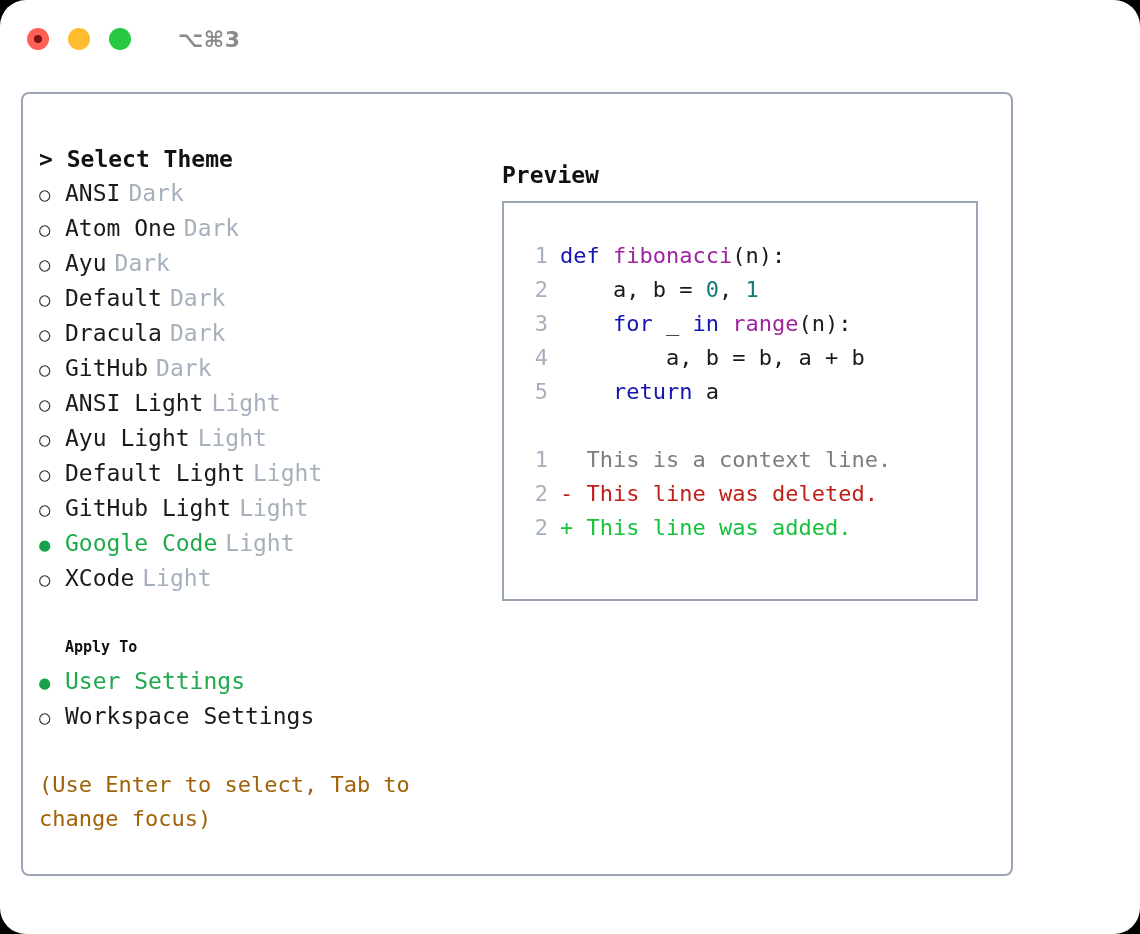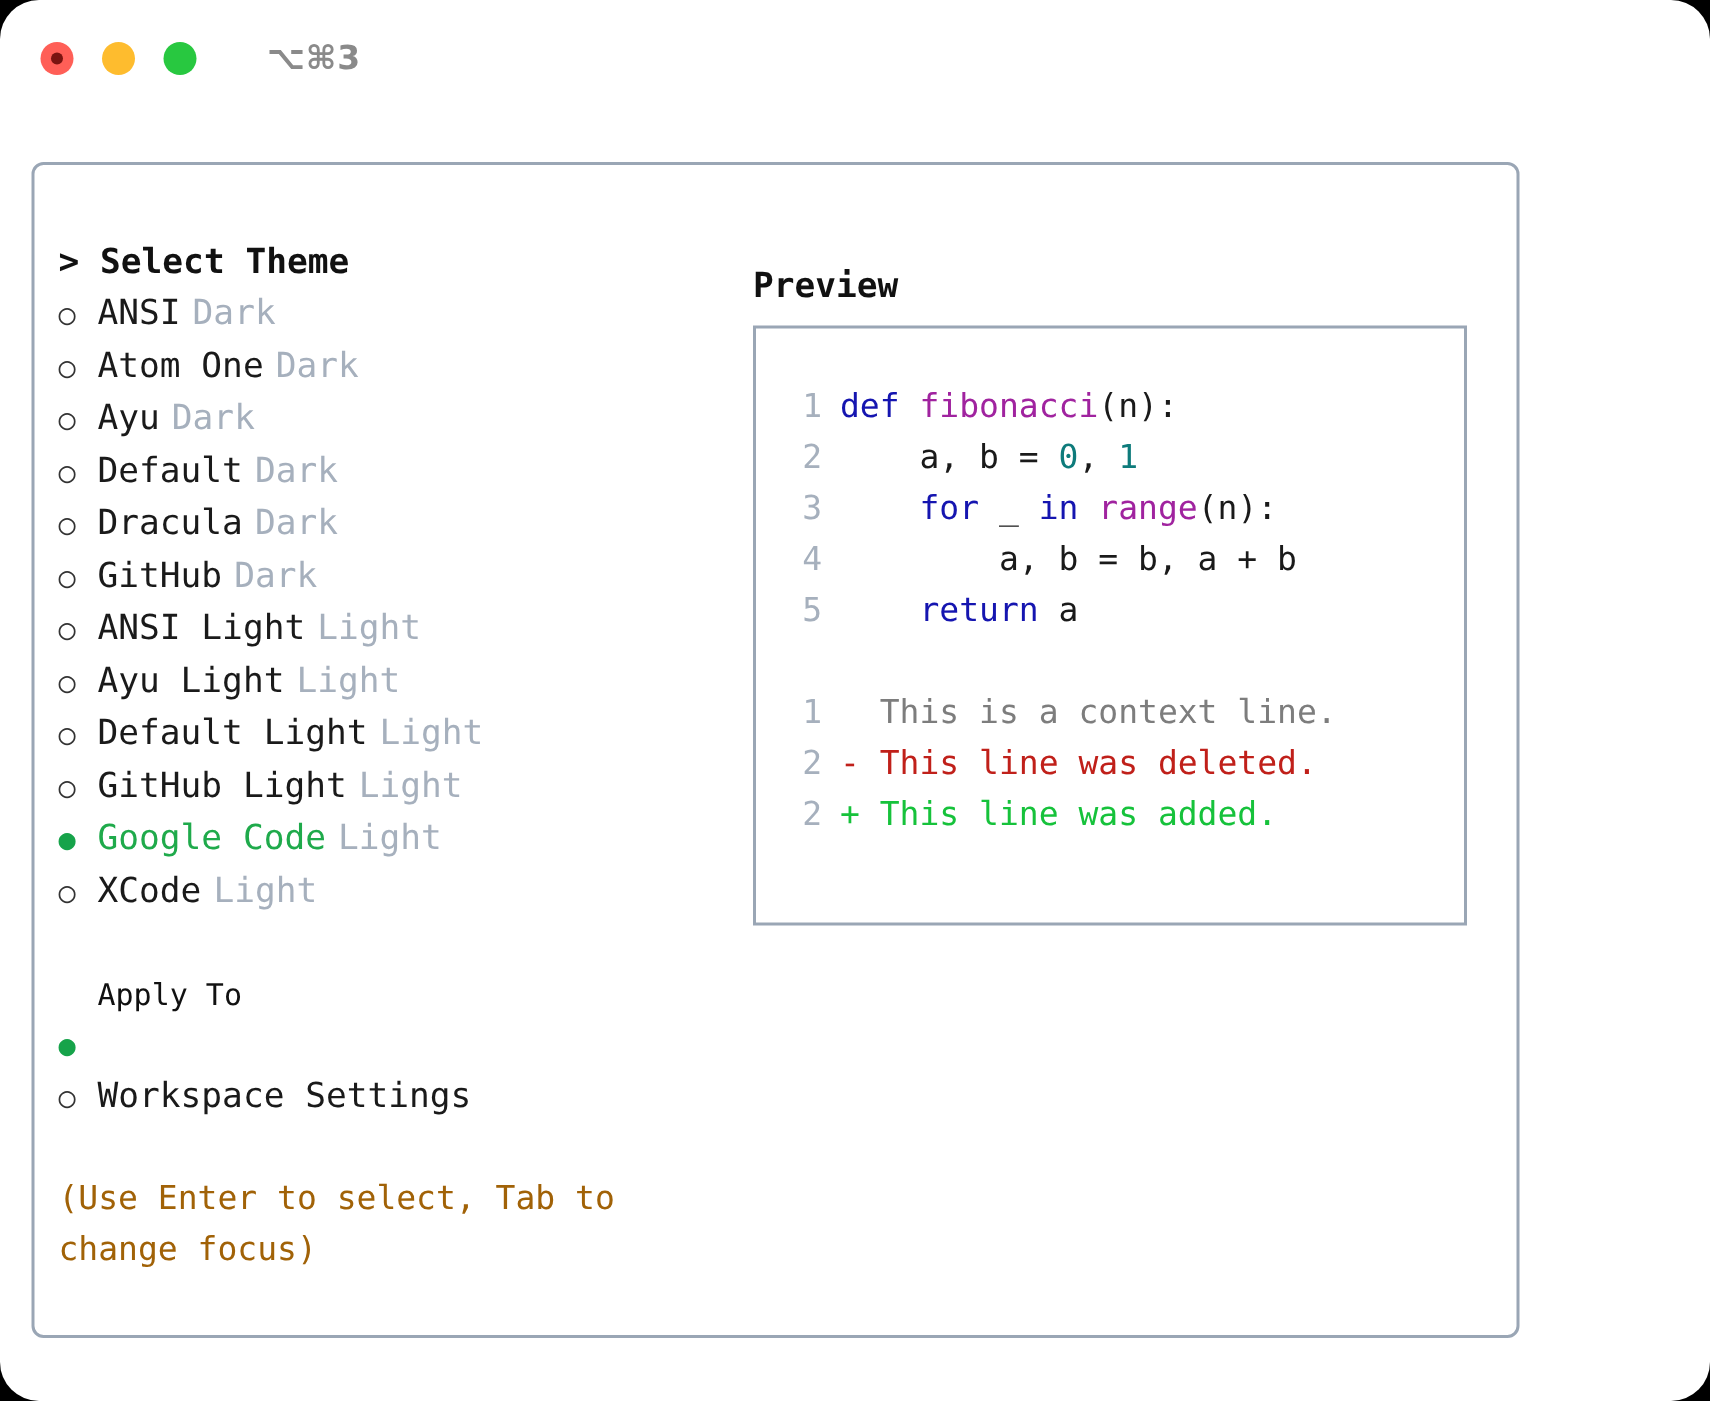"> Select Theme" .panel { top: 108px -> 92px }
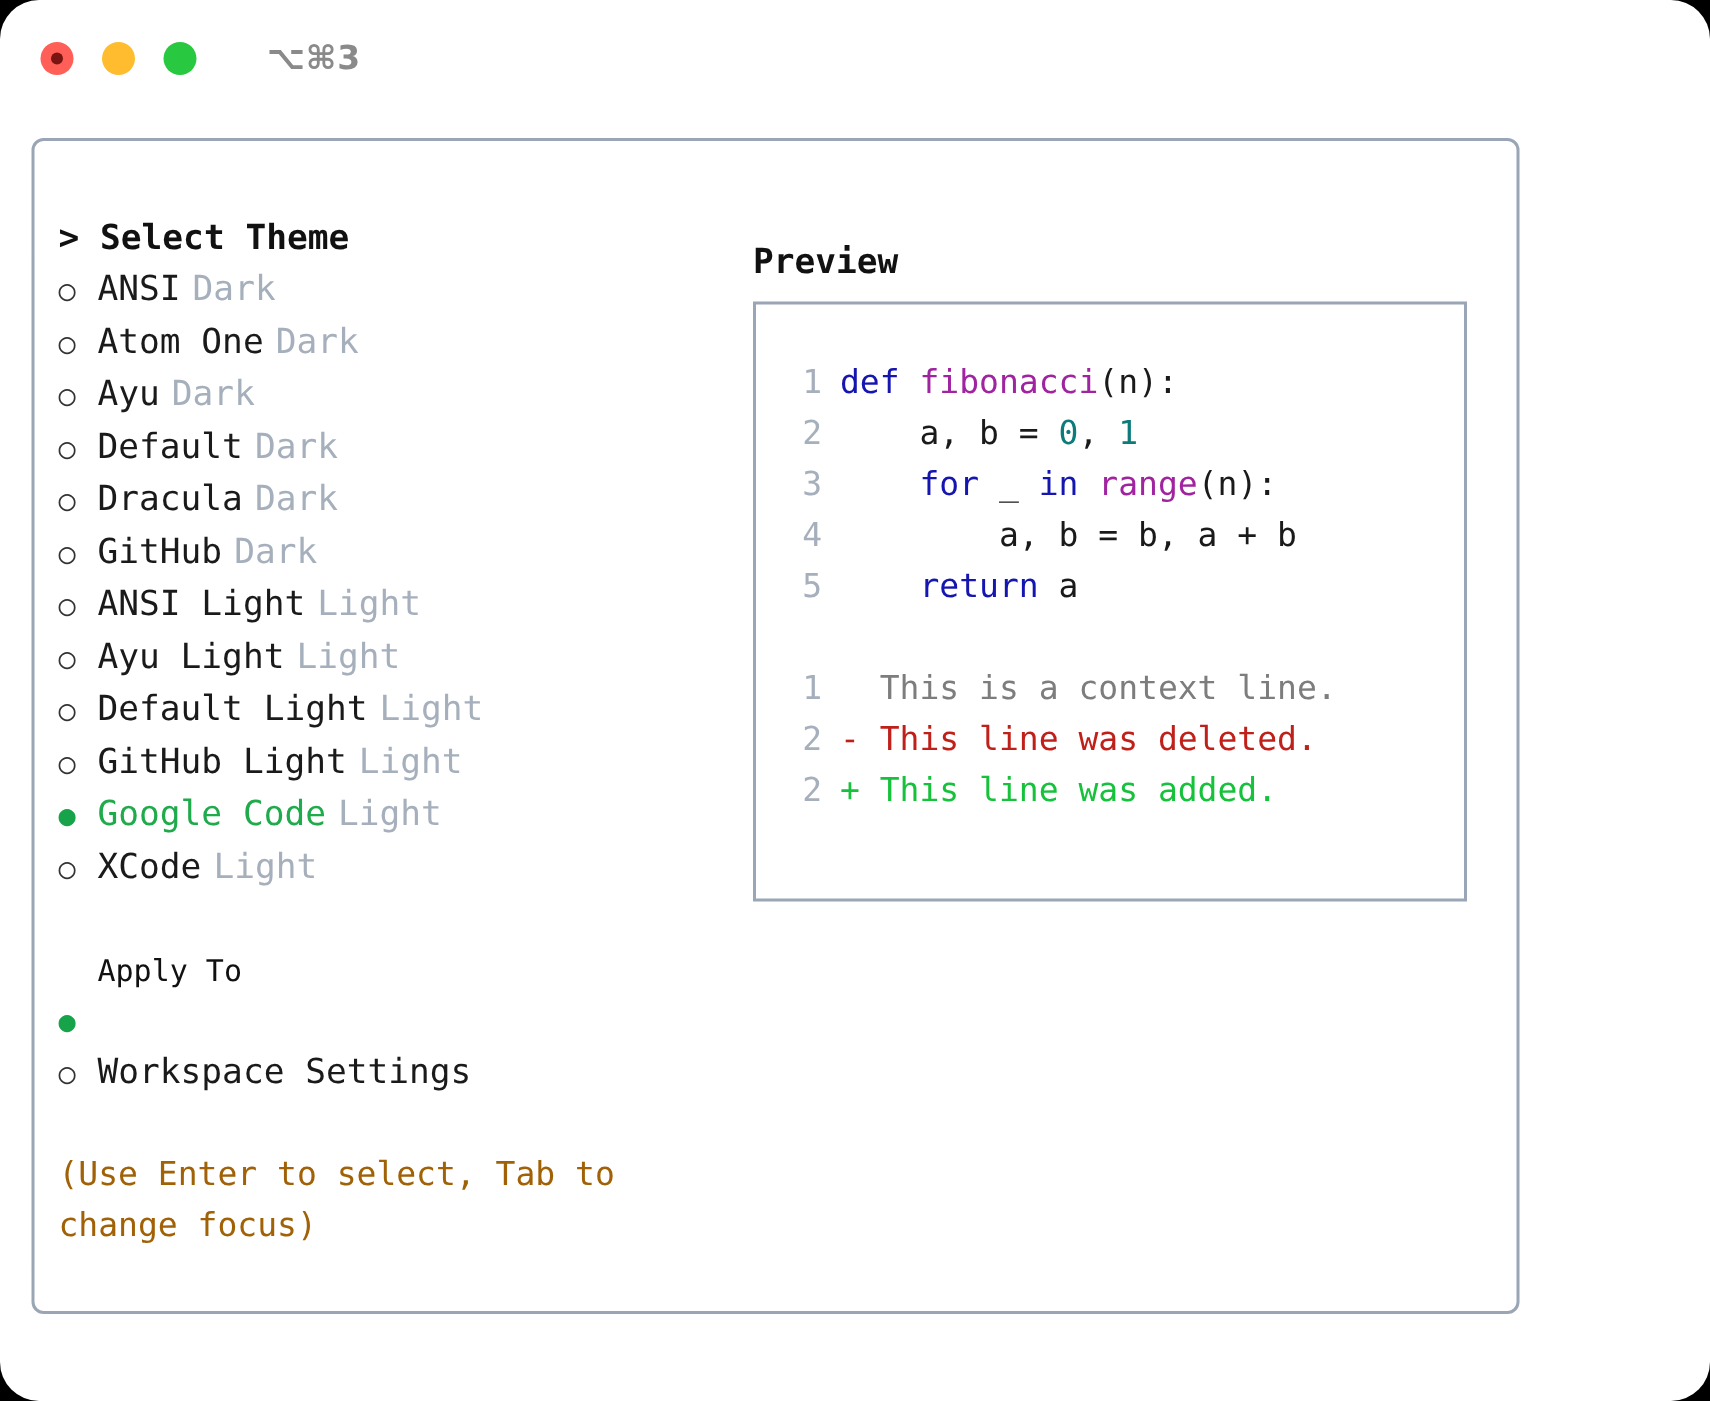"Apply To" .group-title { font-size: 20px -> 15px; font-weight: 400 -> 700 }
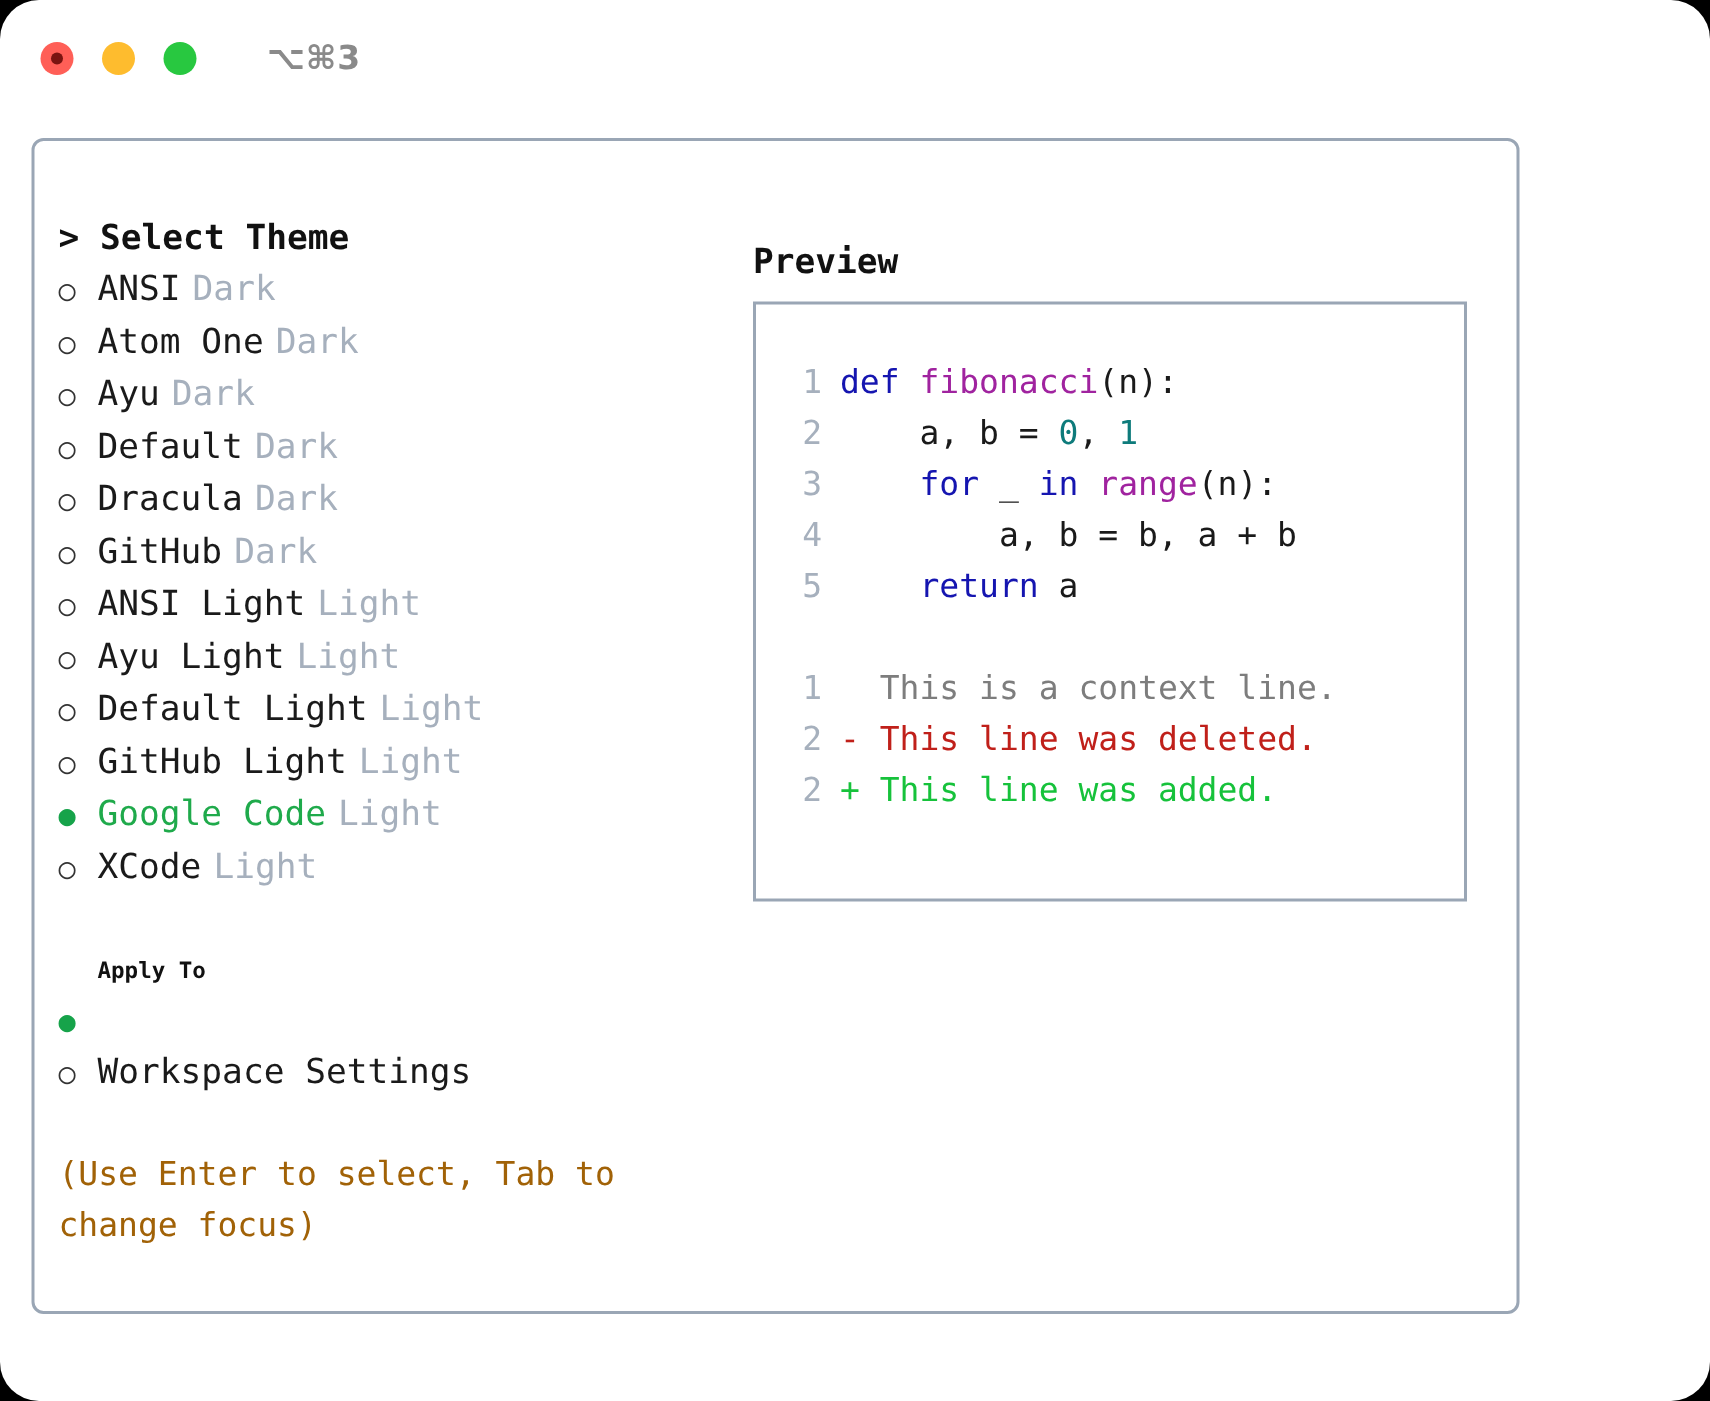"User Settings" span.opt-label { html: none -> <span>User Settings</span> }
